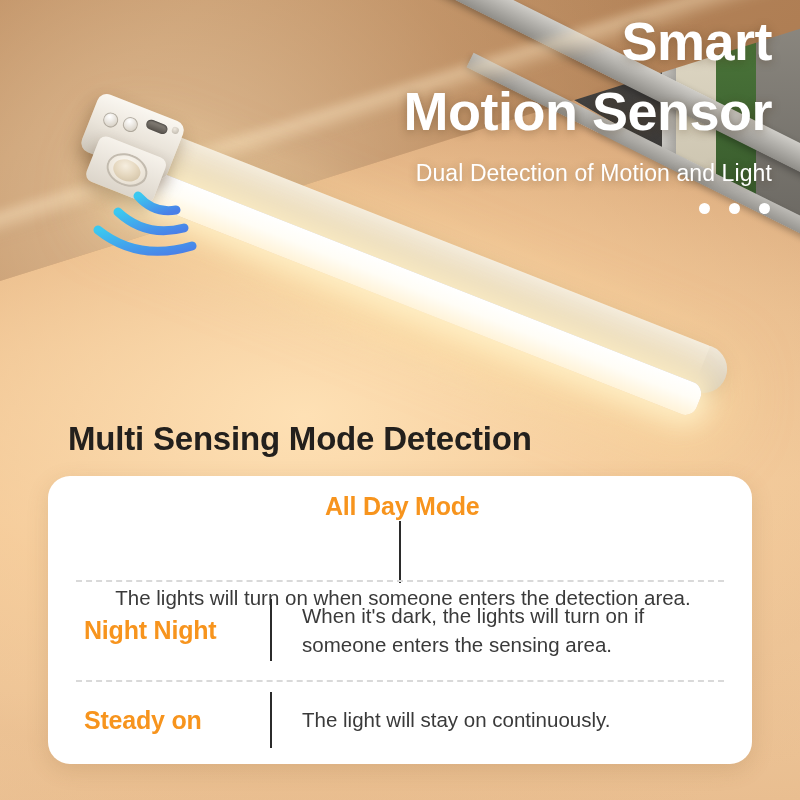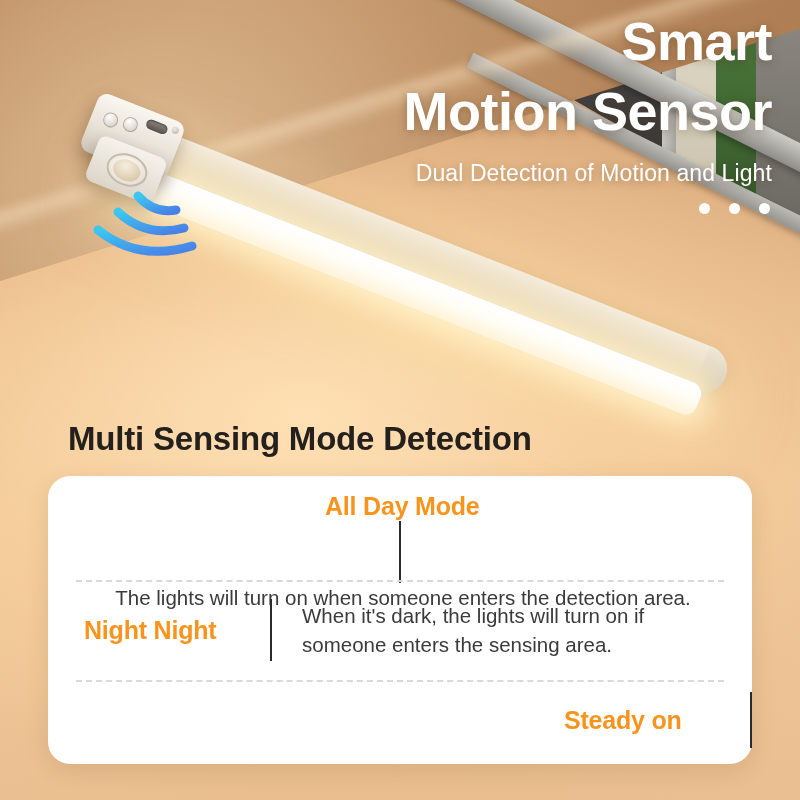"Steady on" .r3 { justify-content: flex-end -> none }
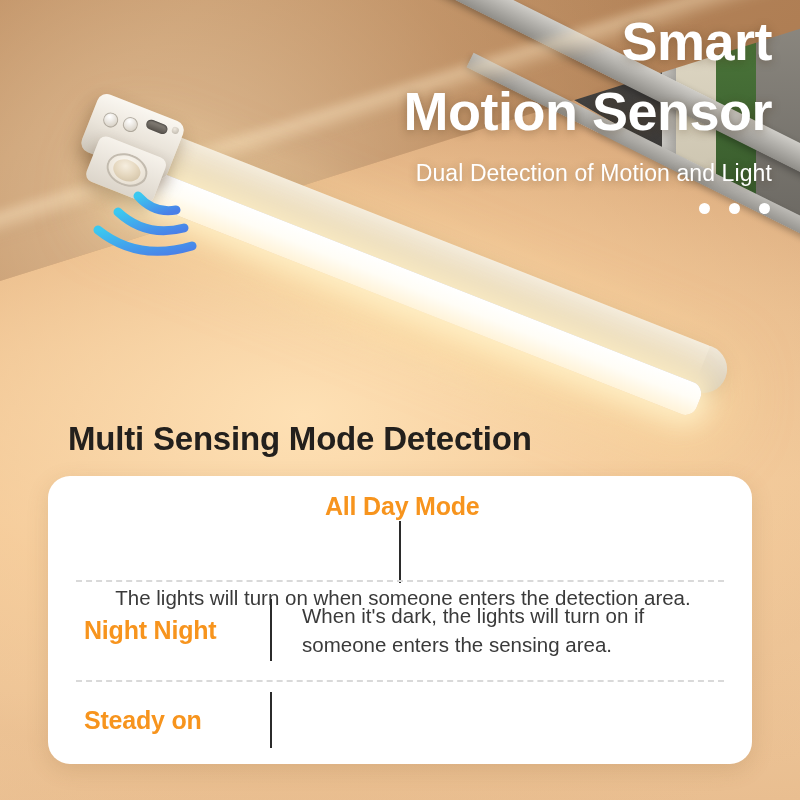"The light will stay on" div.mode-desc { html: none -> <div>The light will stay on continuously.</div> }
